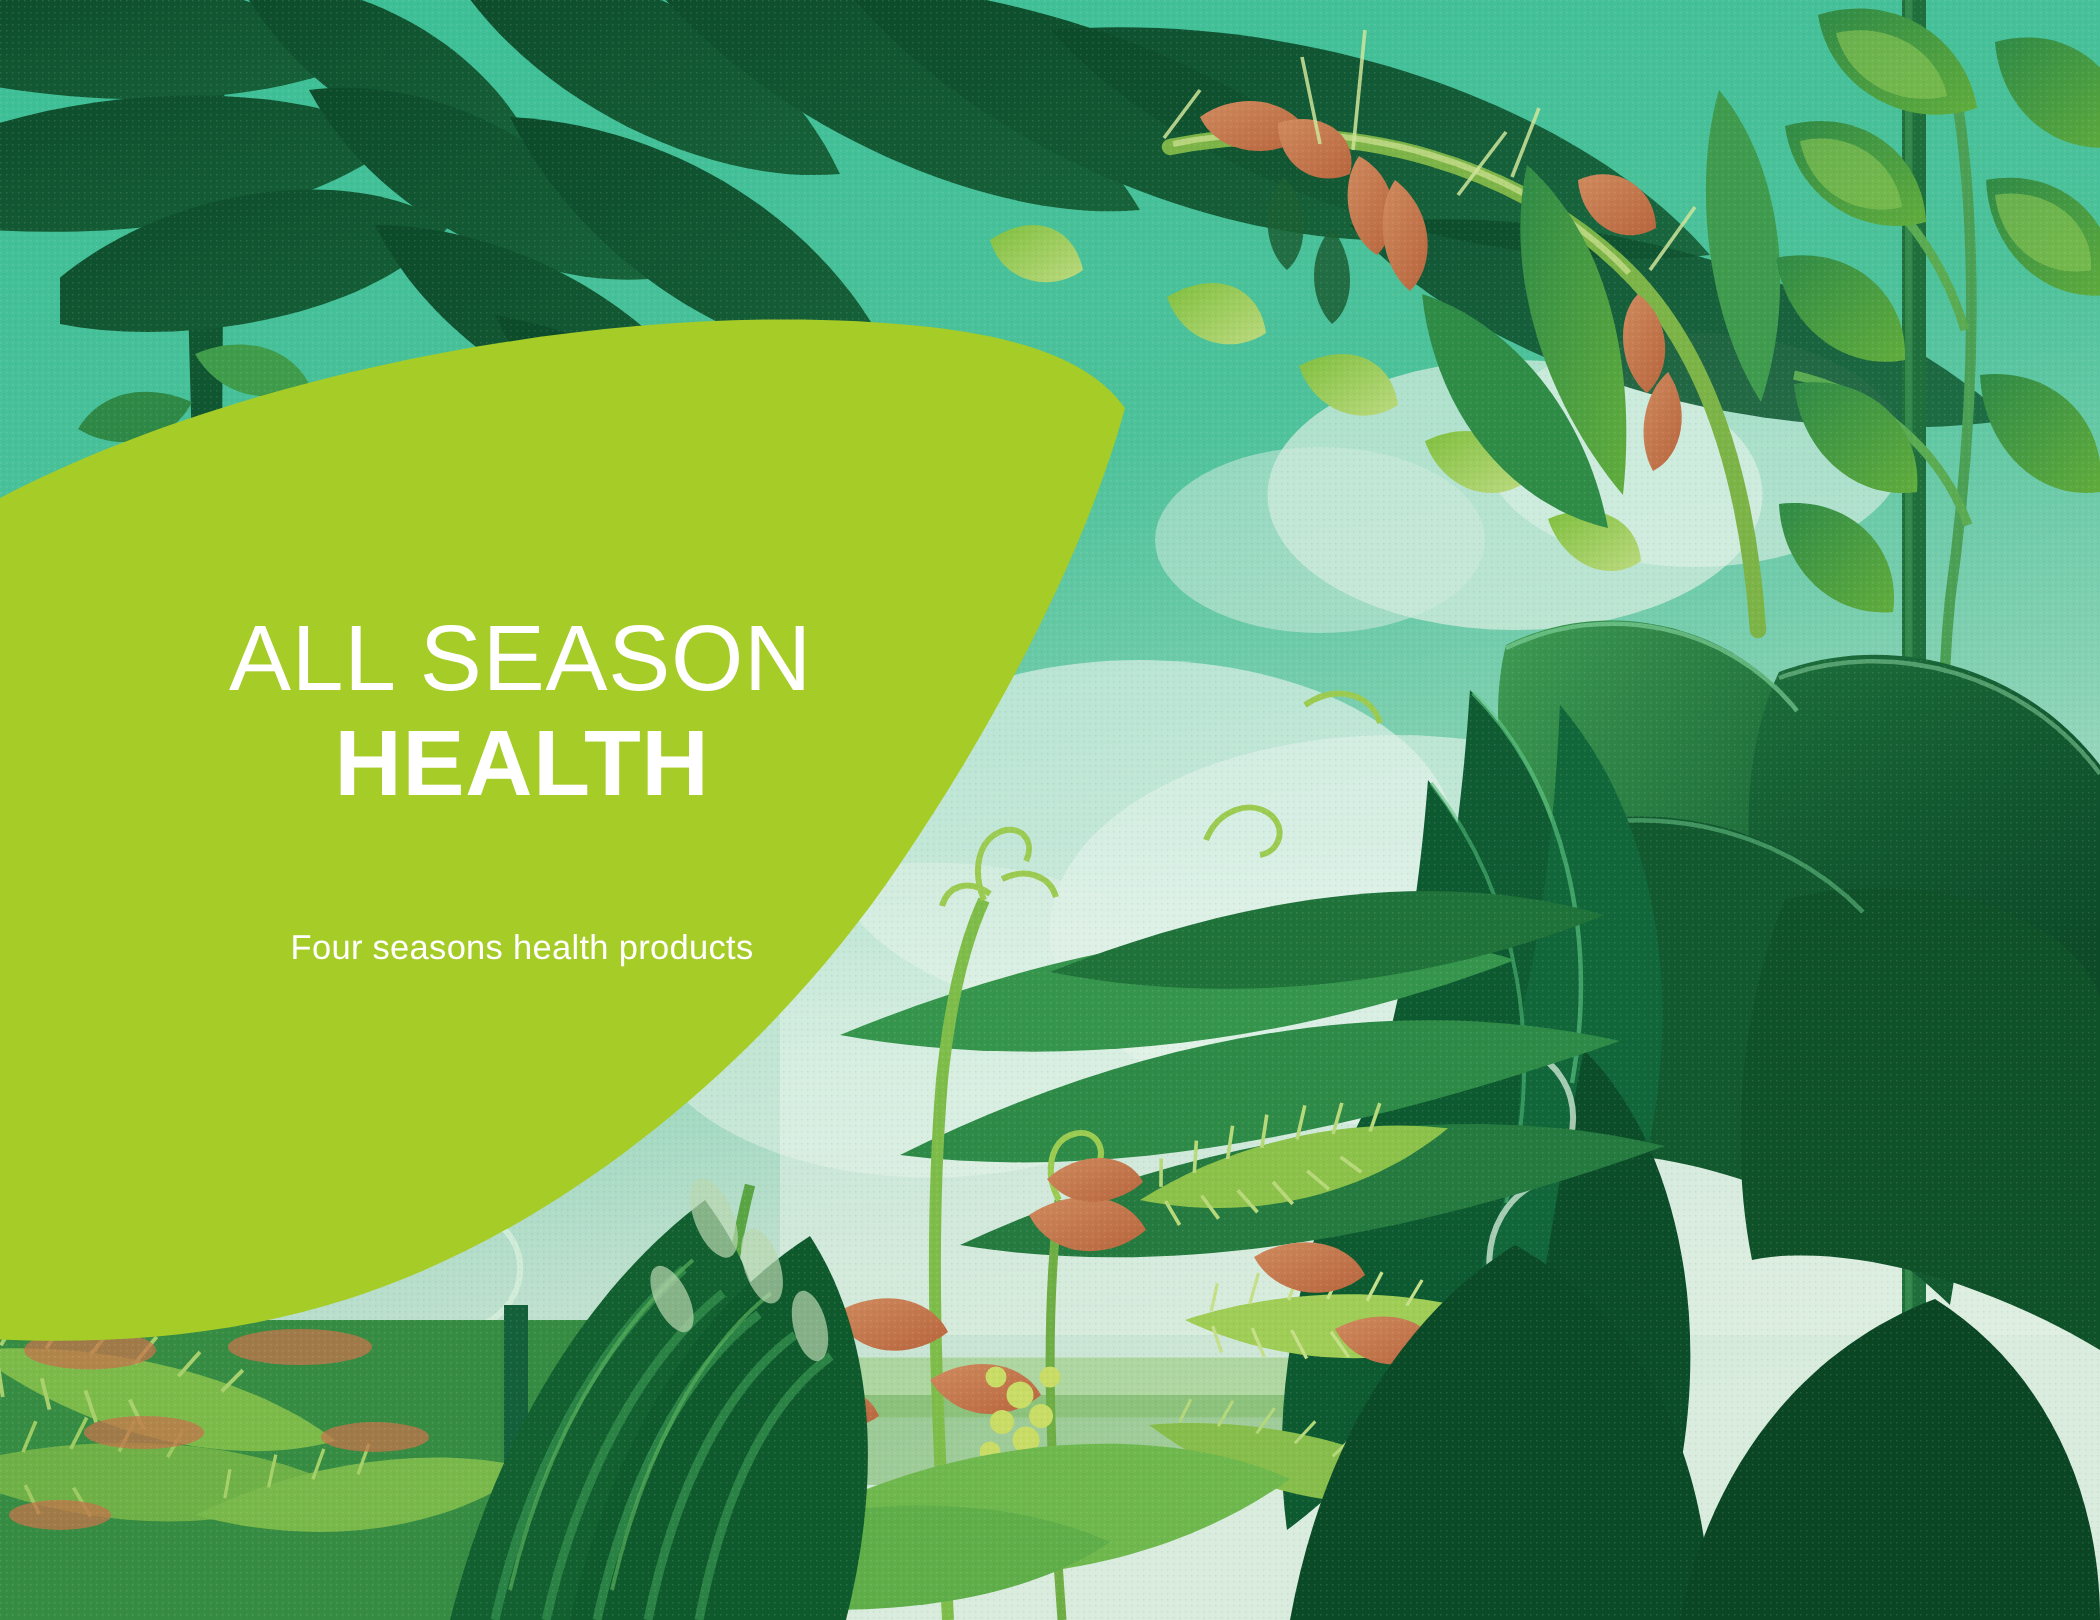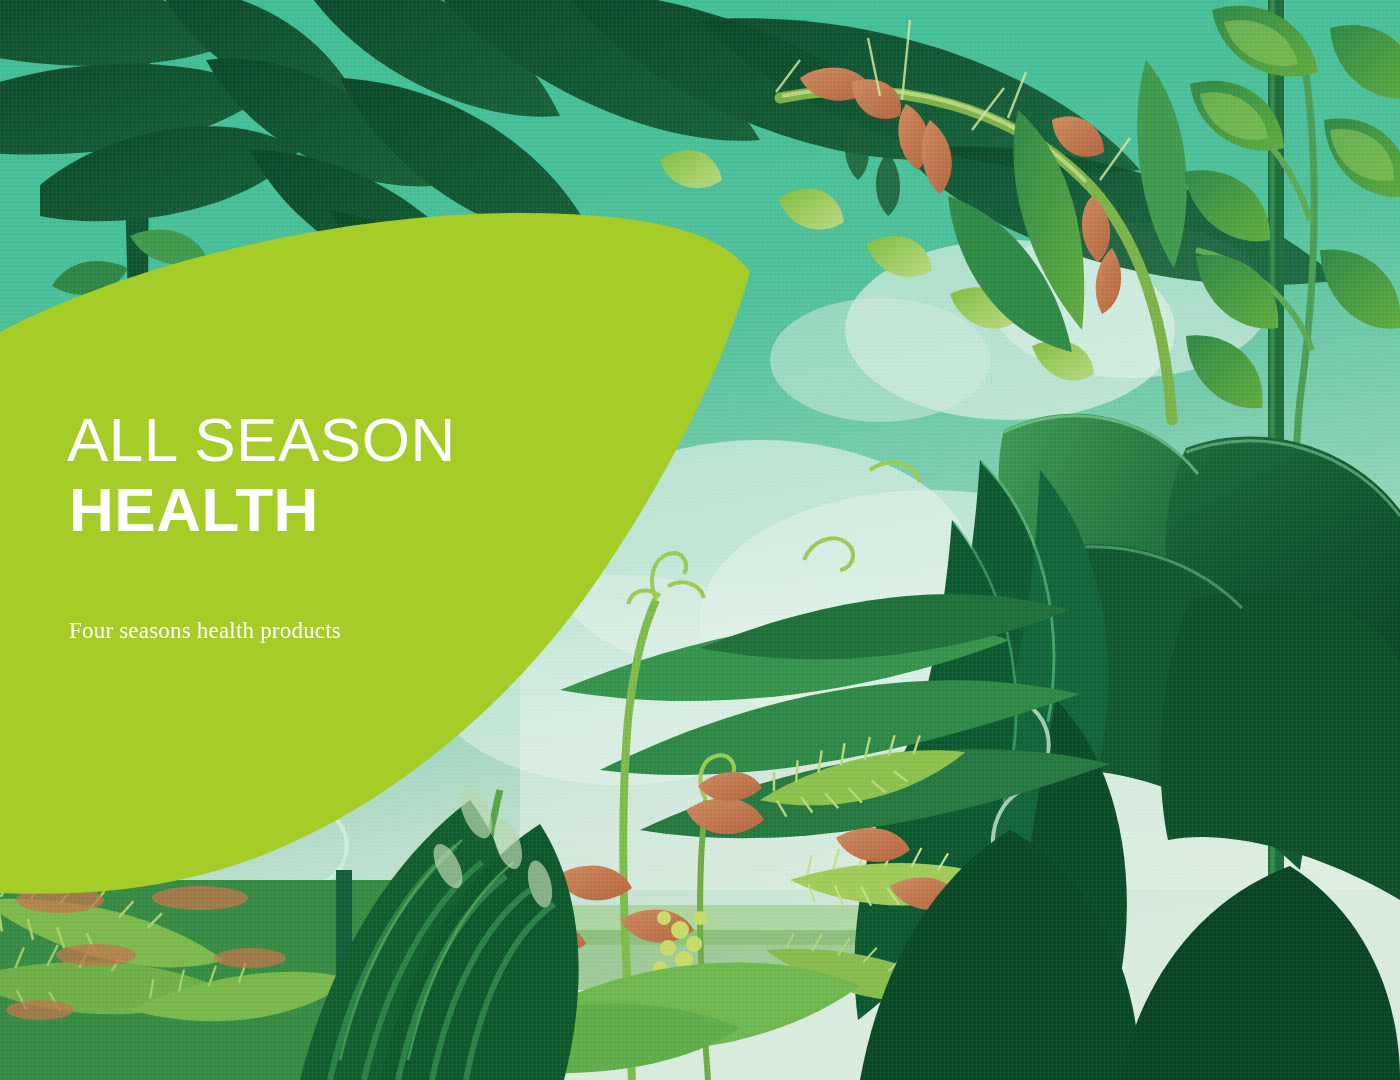"ALL SEASON" #poster { text-align: none -> center }
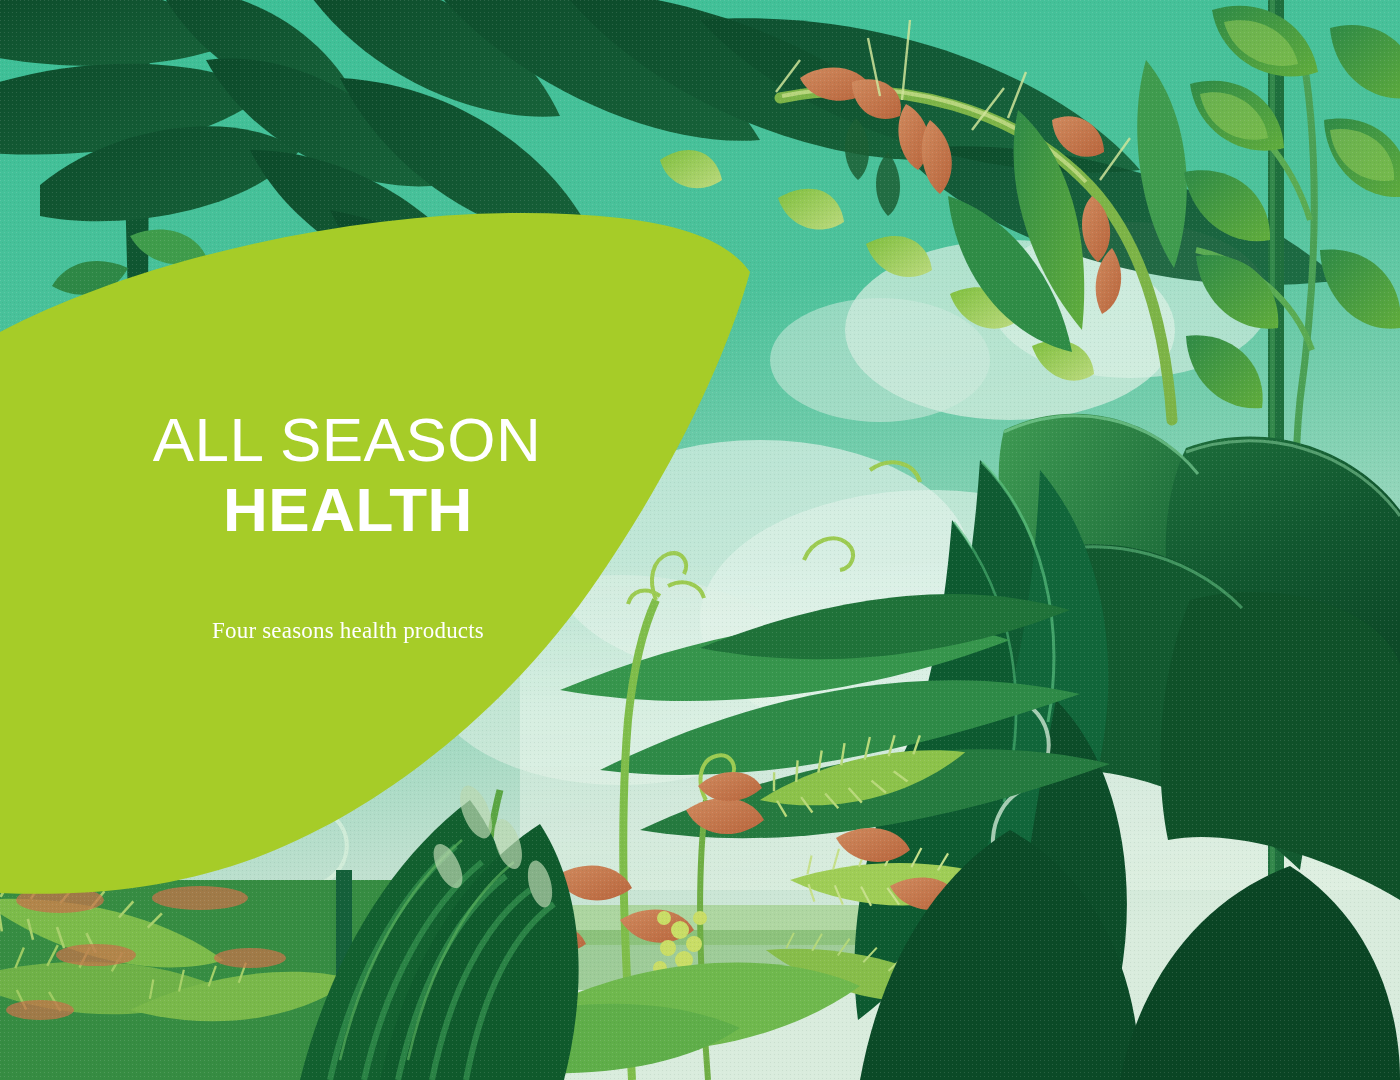"Four seasons health products" .subtitle { font-family: Liberation Serif, serif -> Liberation Sans, sans-serif }
